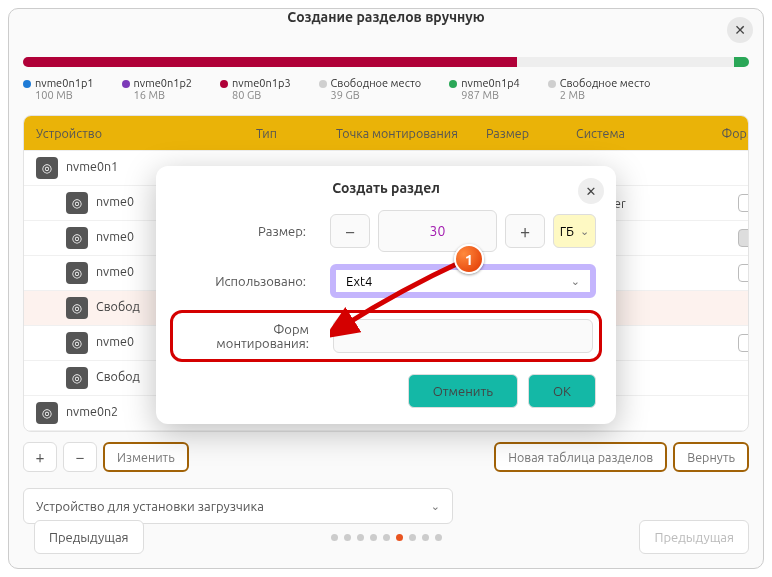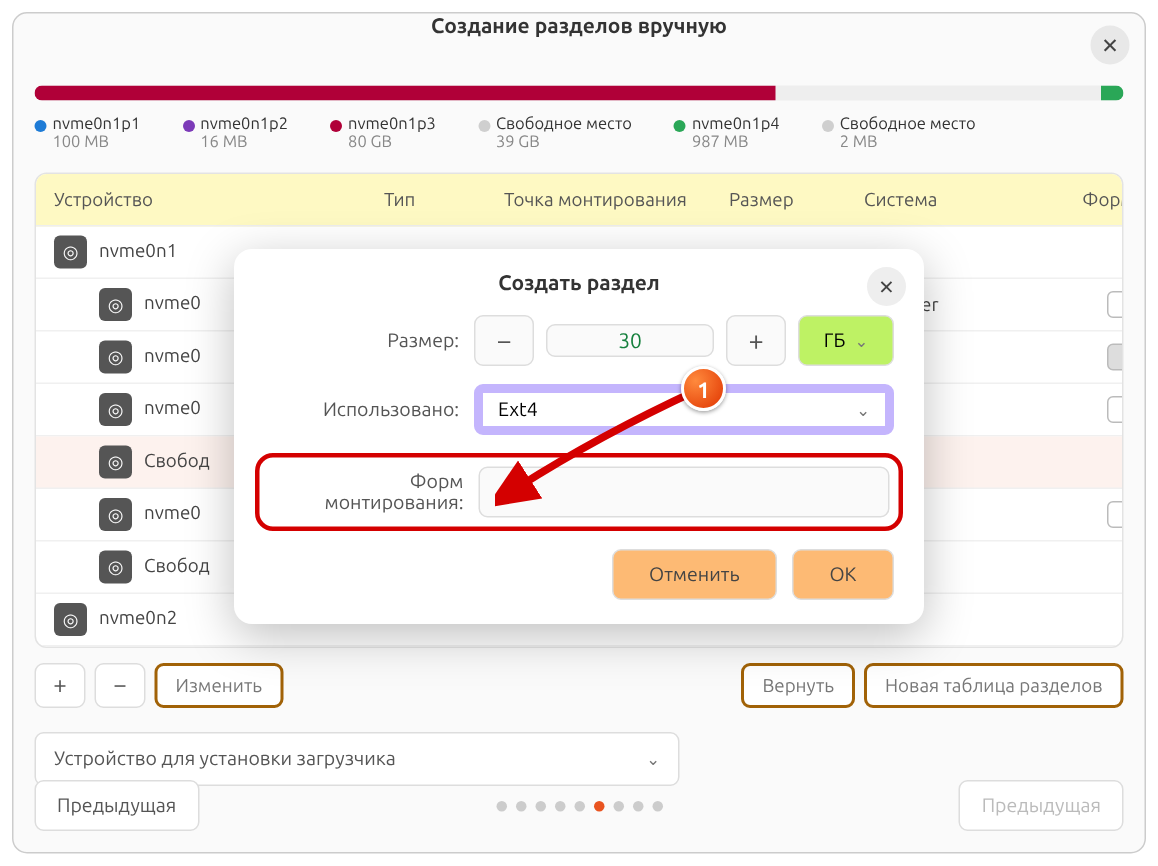"Устройство" .thead { background: #fef9c3 -> #eab308 }
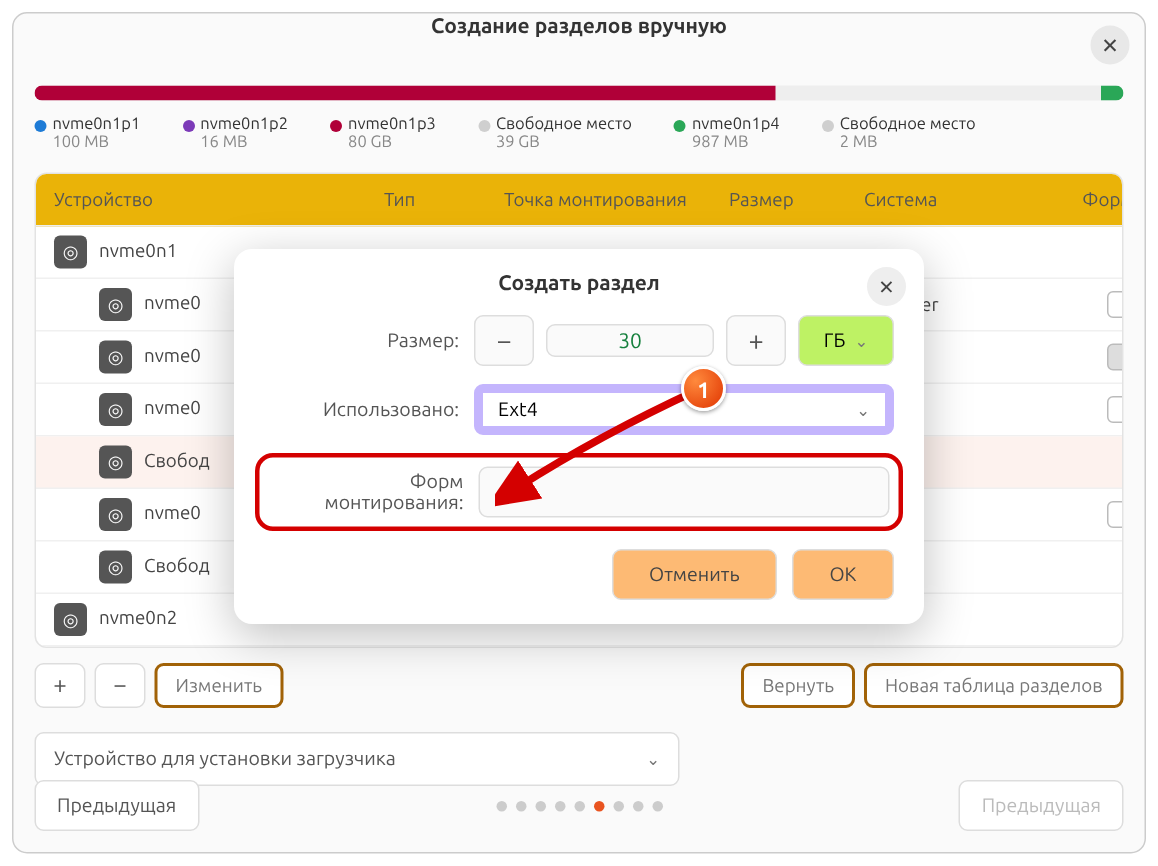"Размер:" .frow { gap: 10px -> 24px }
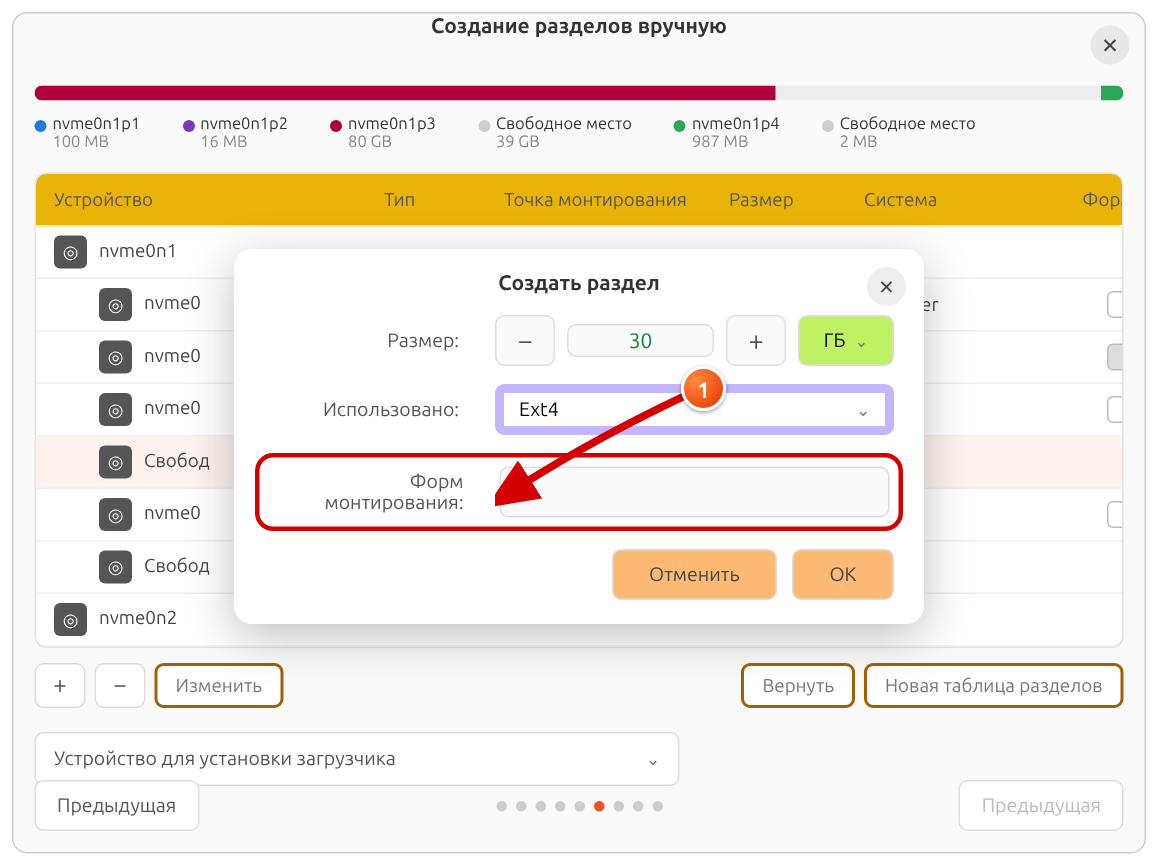"30" .sizein { color: #15803d -> #a21caf; height: 22px -> 42px }
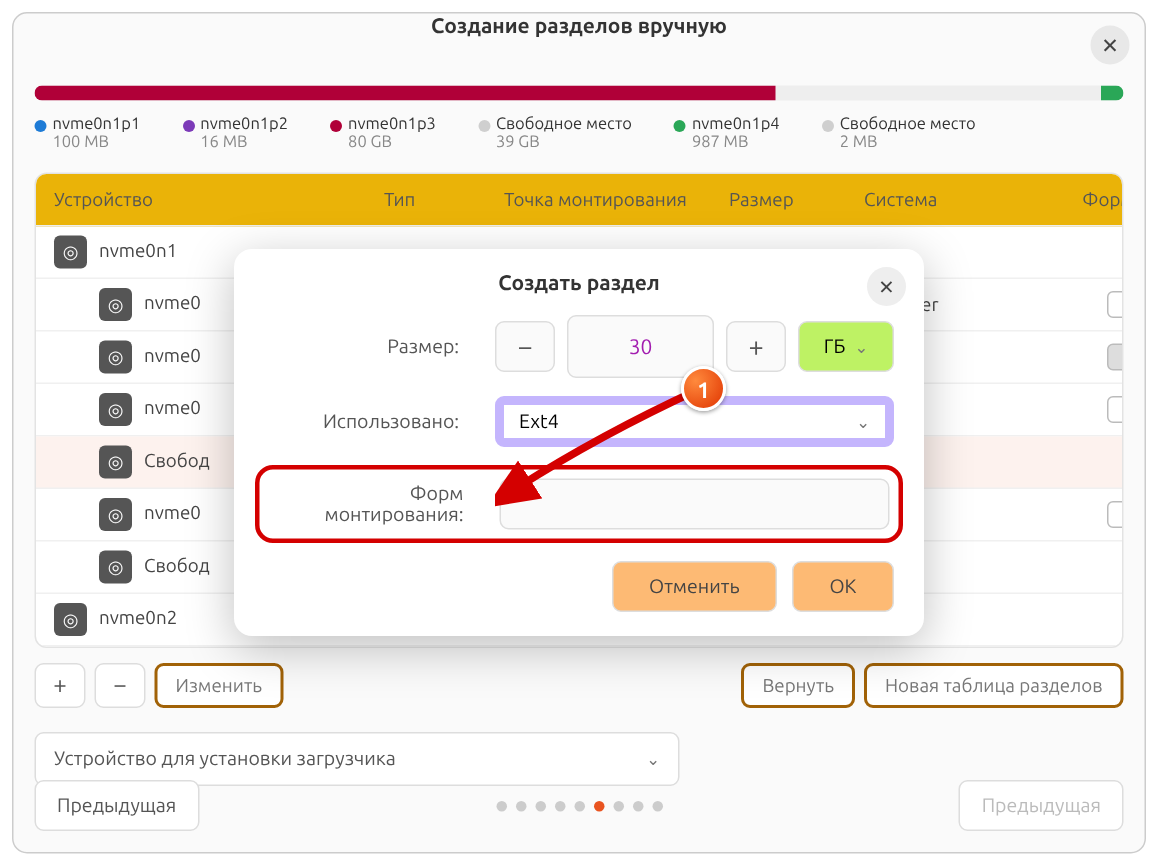"ГБ" .unit { background: #bef264 -> #fef9c3; width: 64px -> 43px }
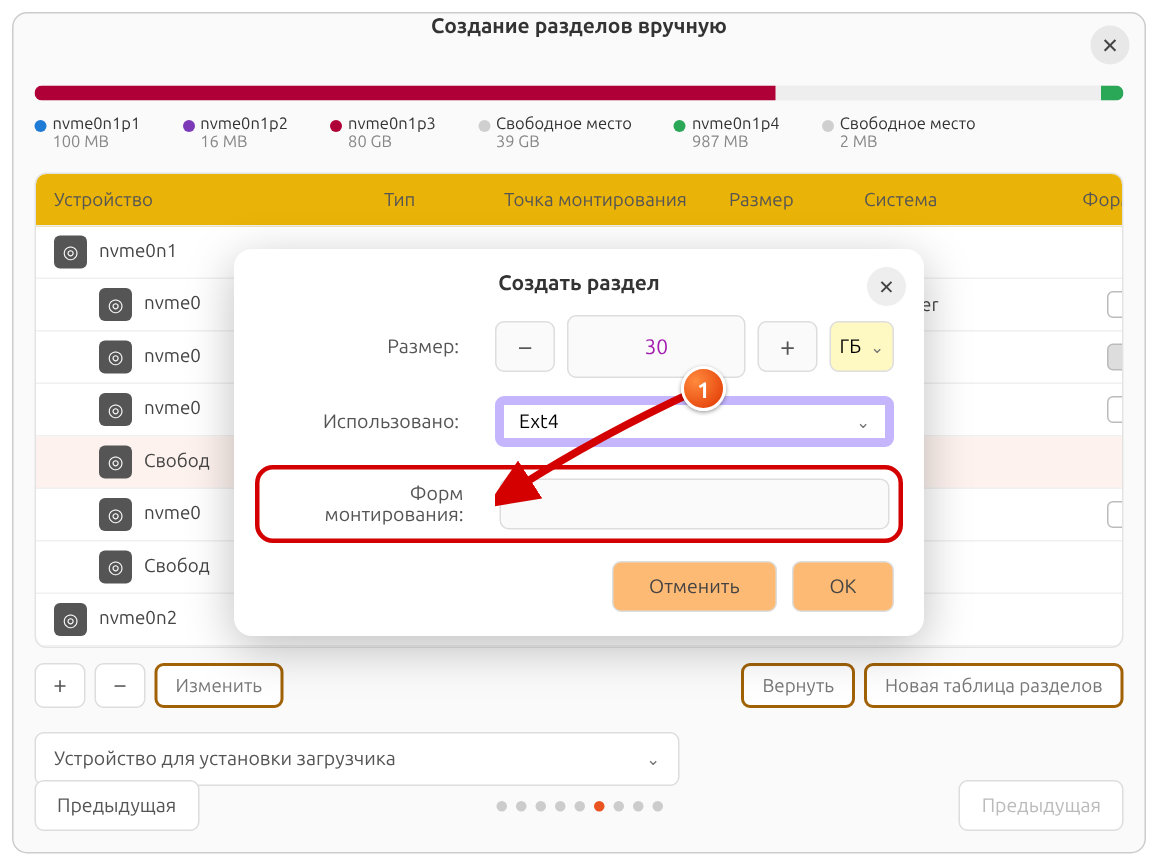"Отменить" .mbtn { background: #fdba74 -> #14b8a6 }
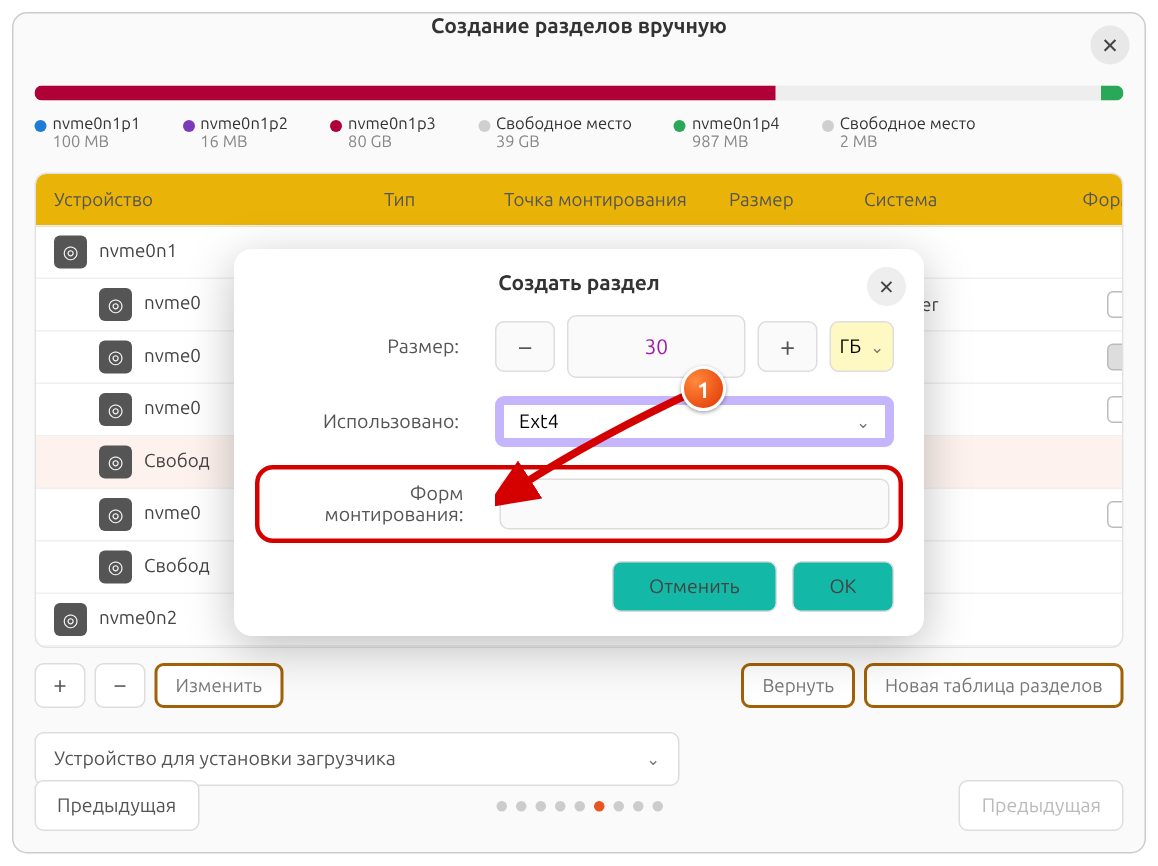"Вернуть" div.tbtn { order: before "Новая таблица разделов" -> after "Новая таблица разделов" }
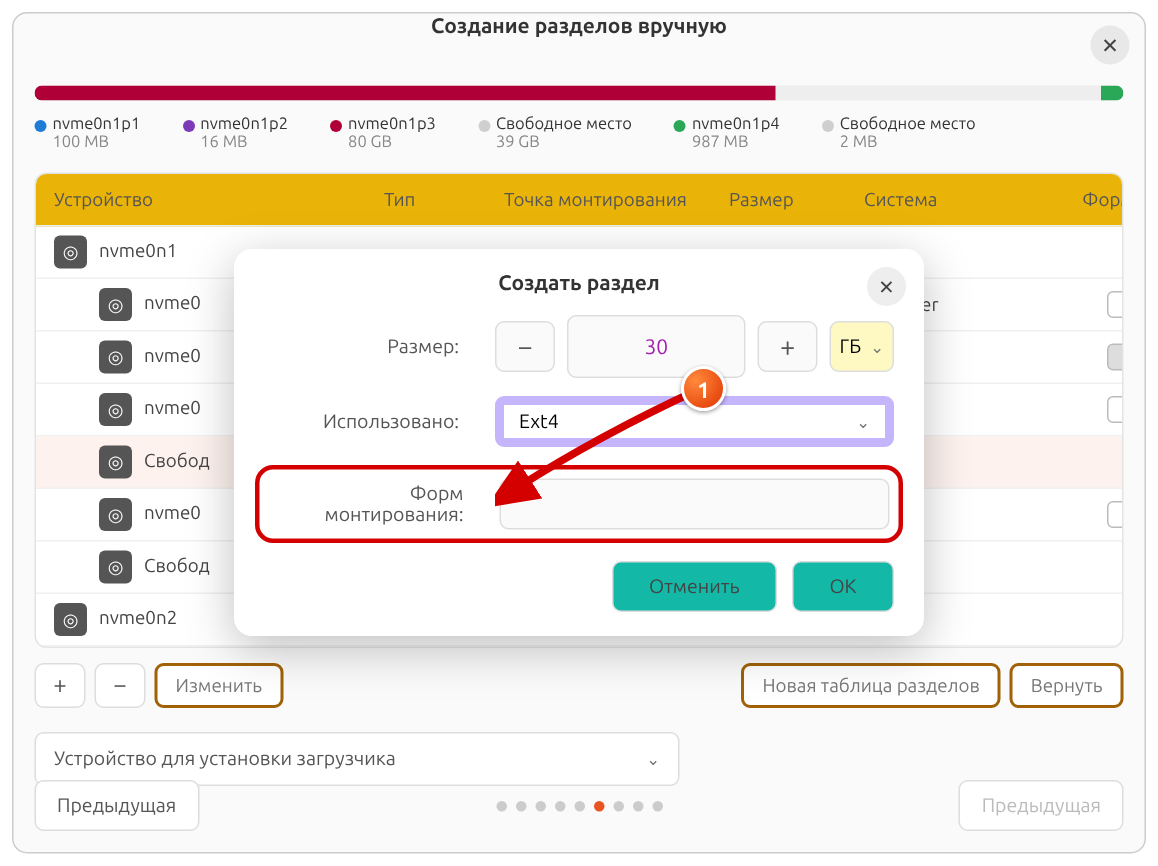"Предыдущая" .fbtn { margin-left: none -> 11px }
